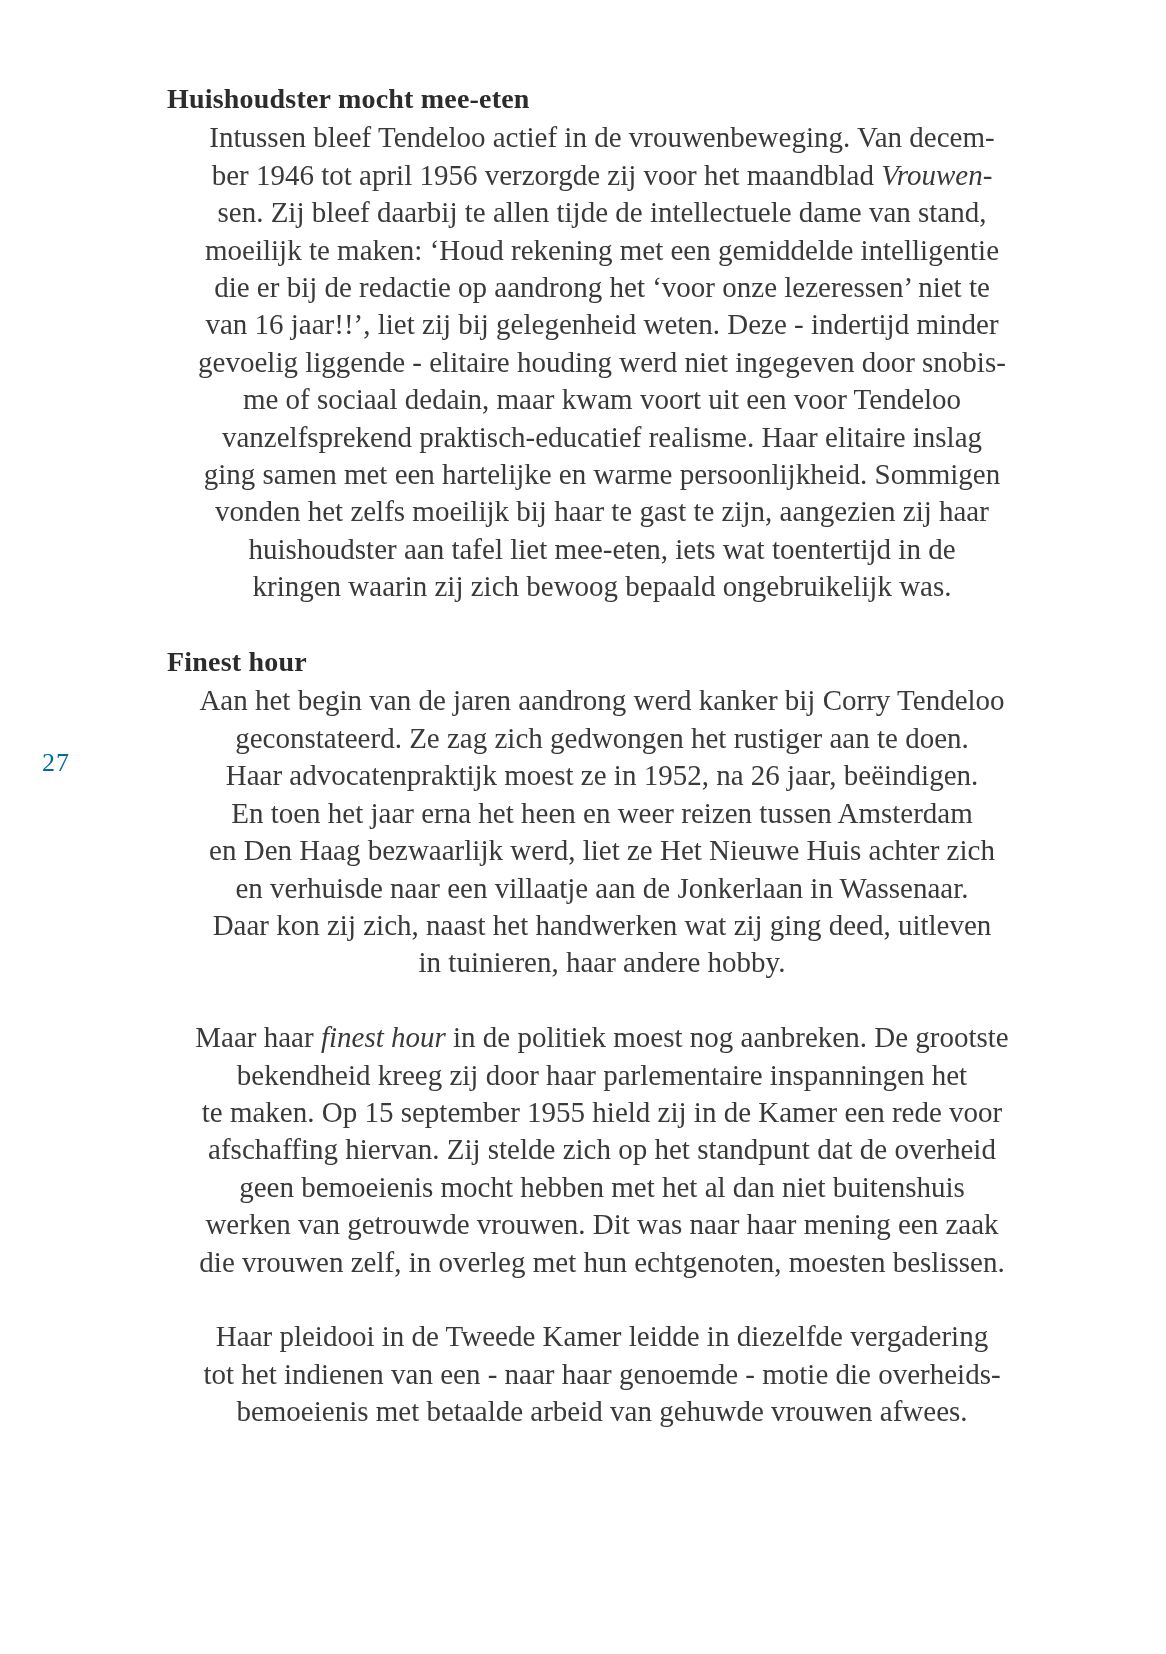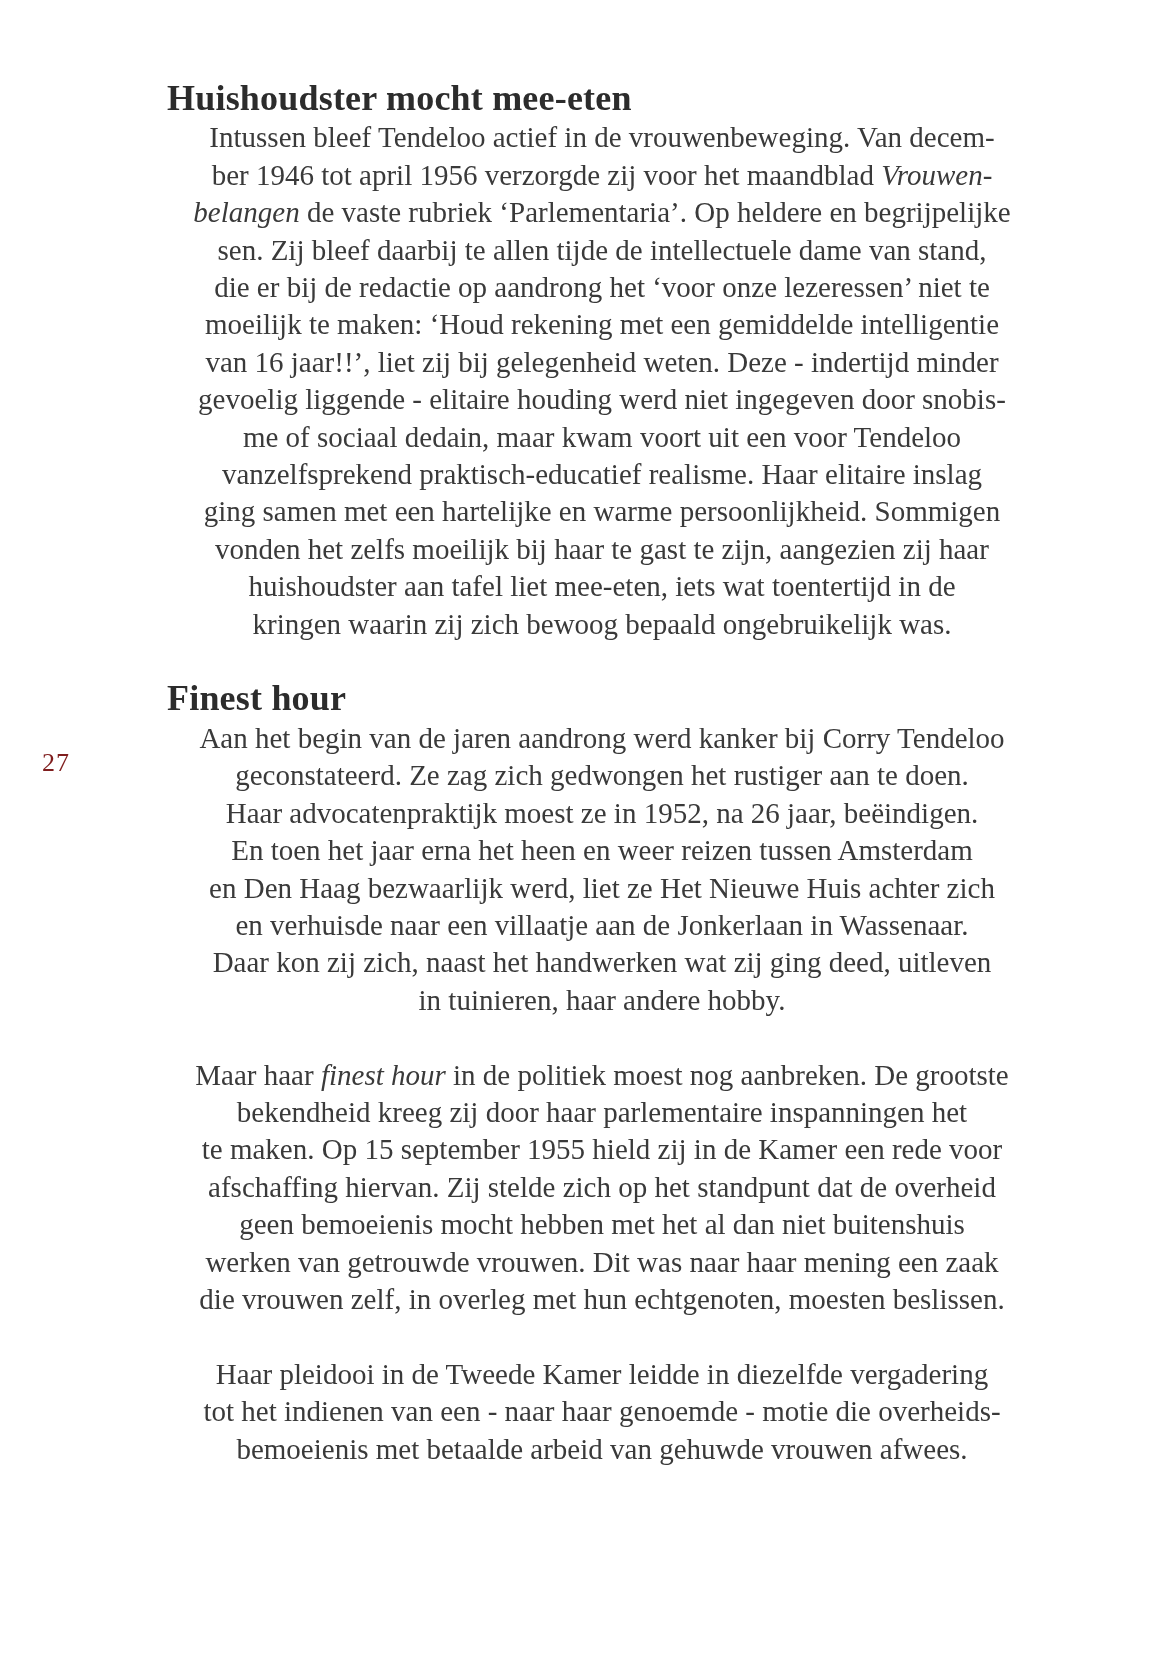"Huishoudster mocht mee-eten" .heading { font-size: 36px -> 28px }
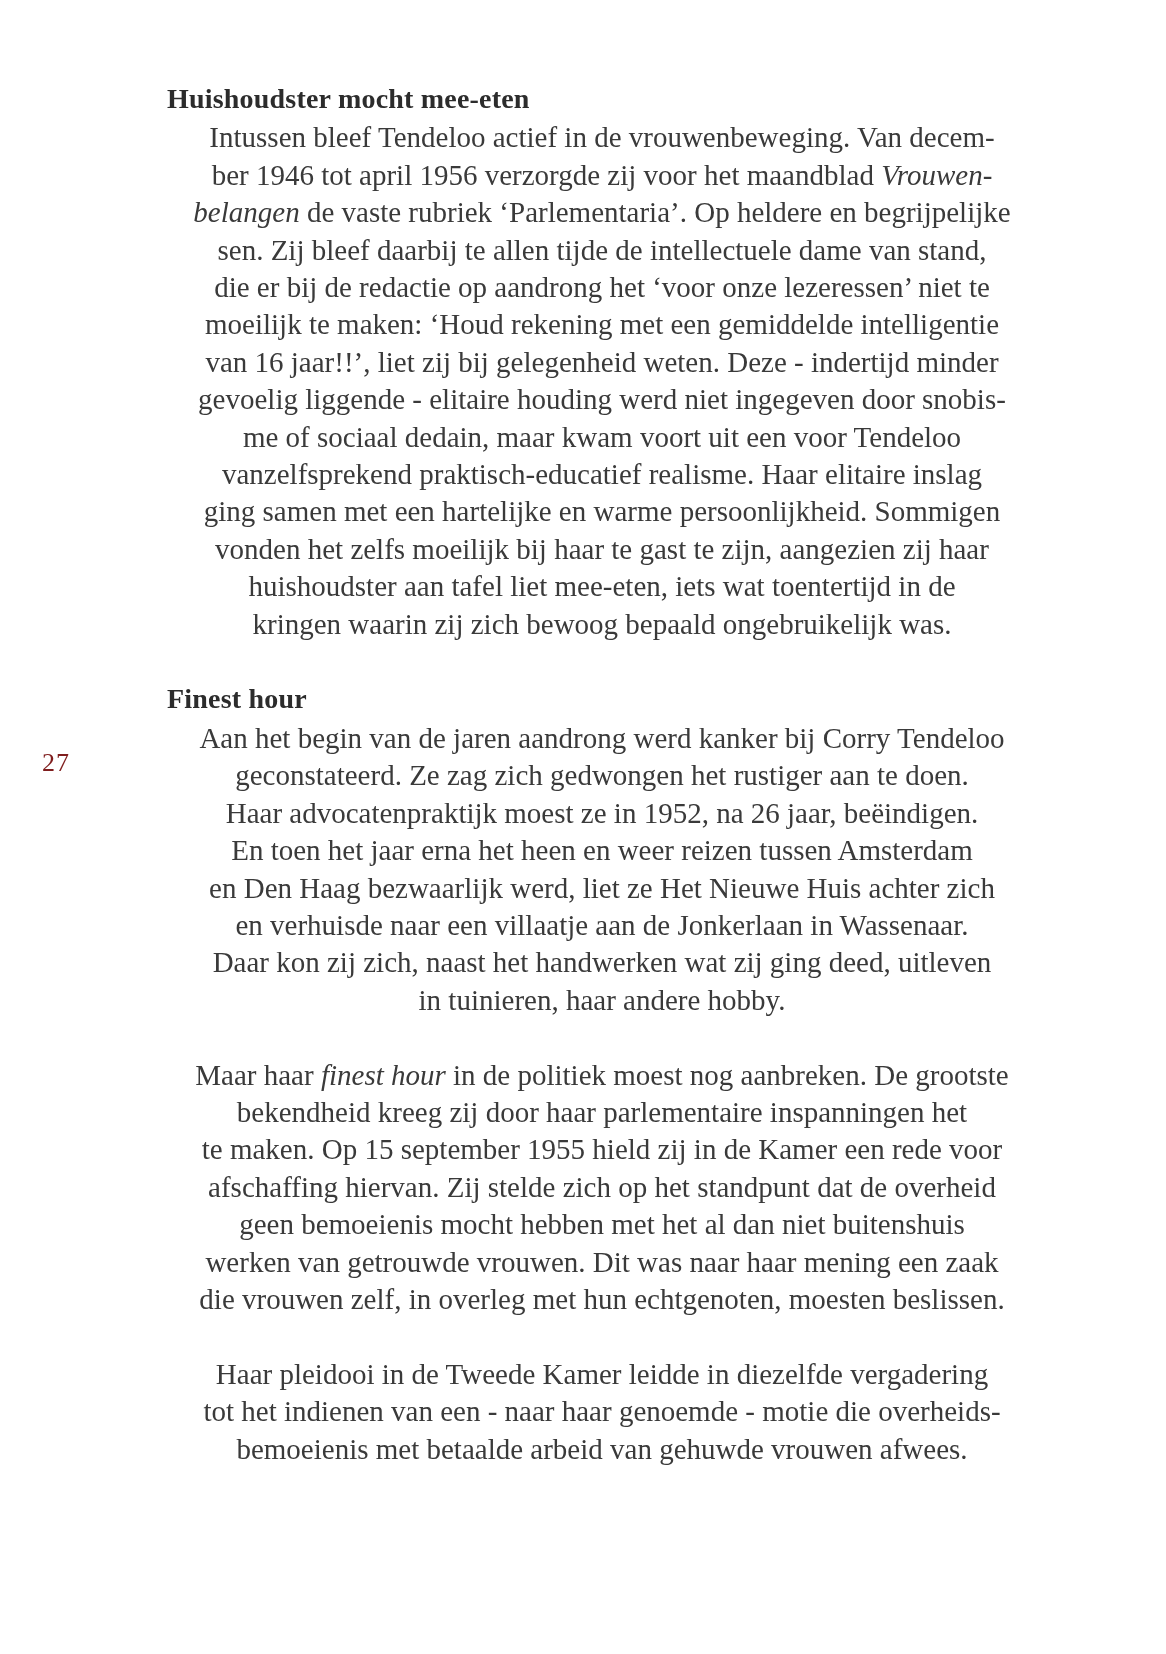"belangen de vaste rubriek" span.line { html: <span><em>belangen</em> de vaste rubriek ‘Parlementaria’. Op heldere en begrijpelijke</span> -> none }
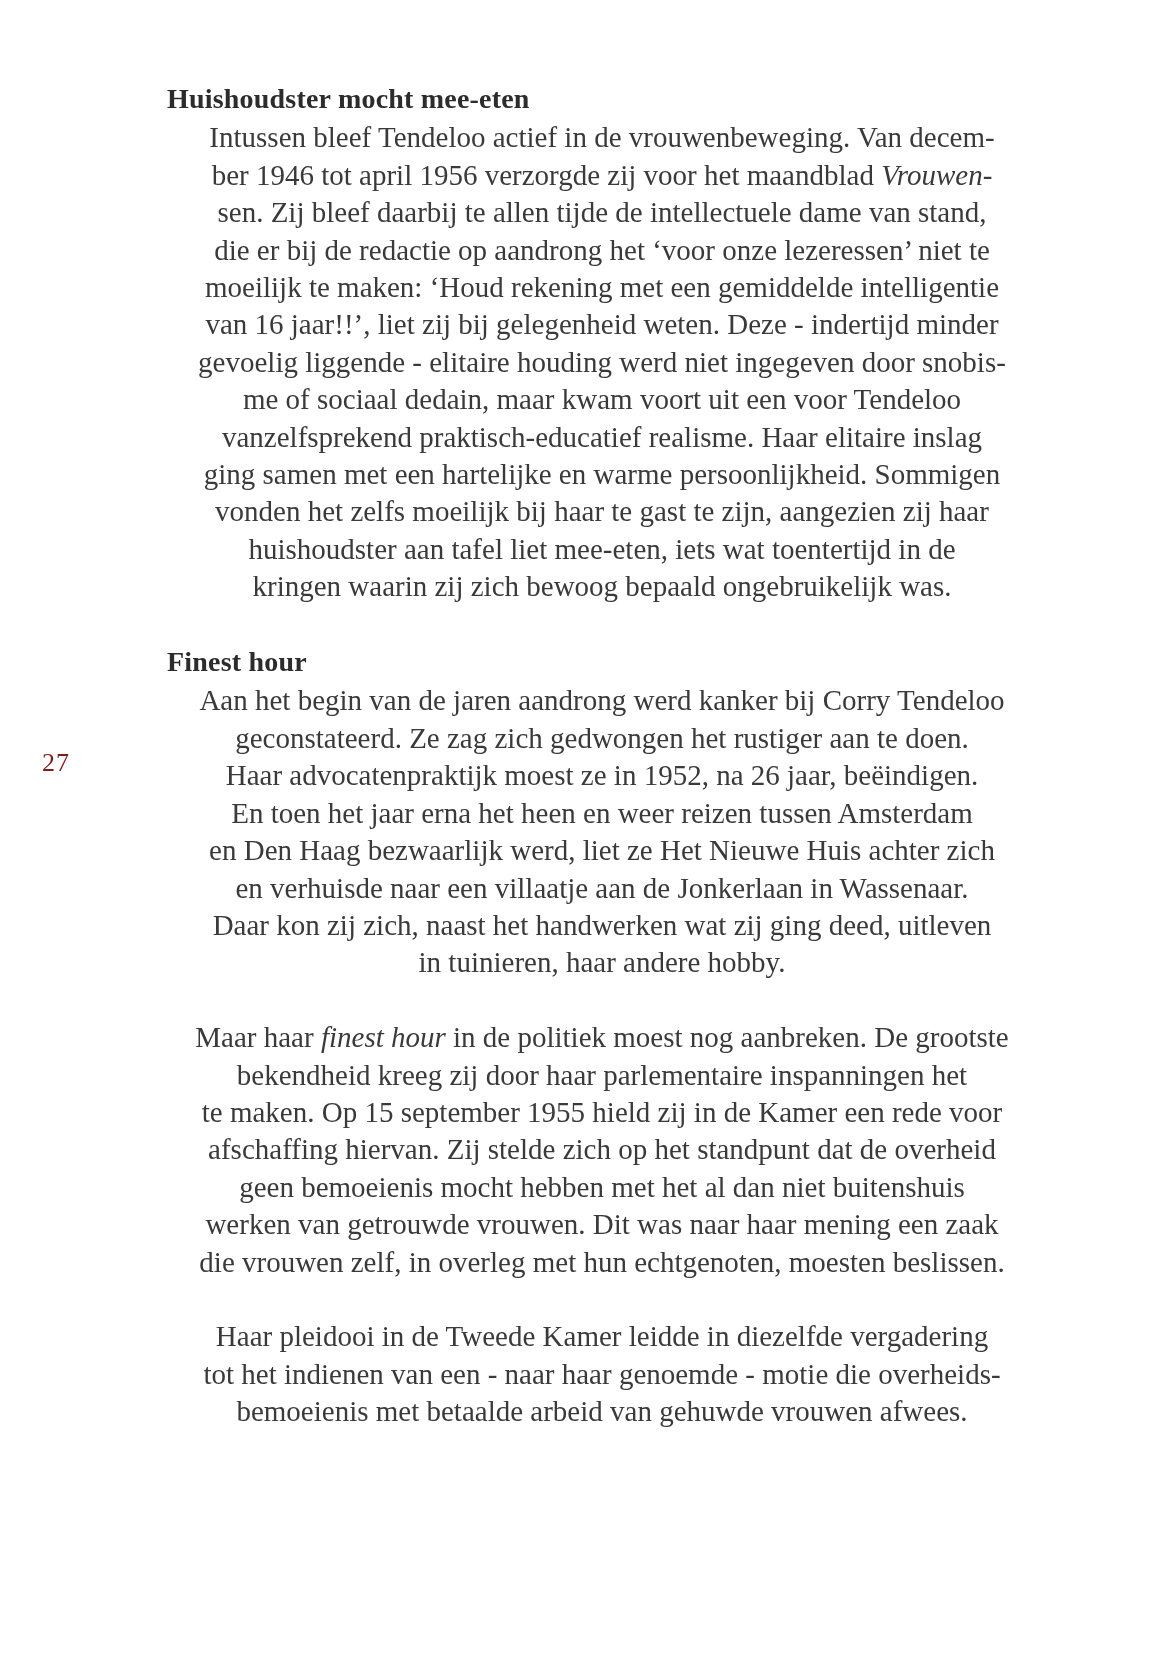"die er bij de redactie" span.line { order: before "moeilijk te maken: ‘Houd rekening" -> after "moeilijk te maken: ‘Houd rekening" }
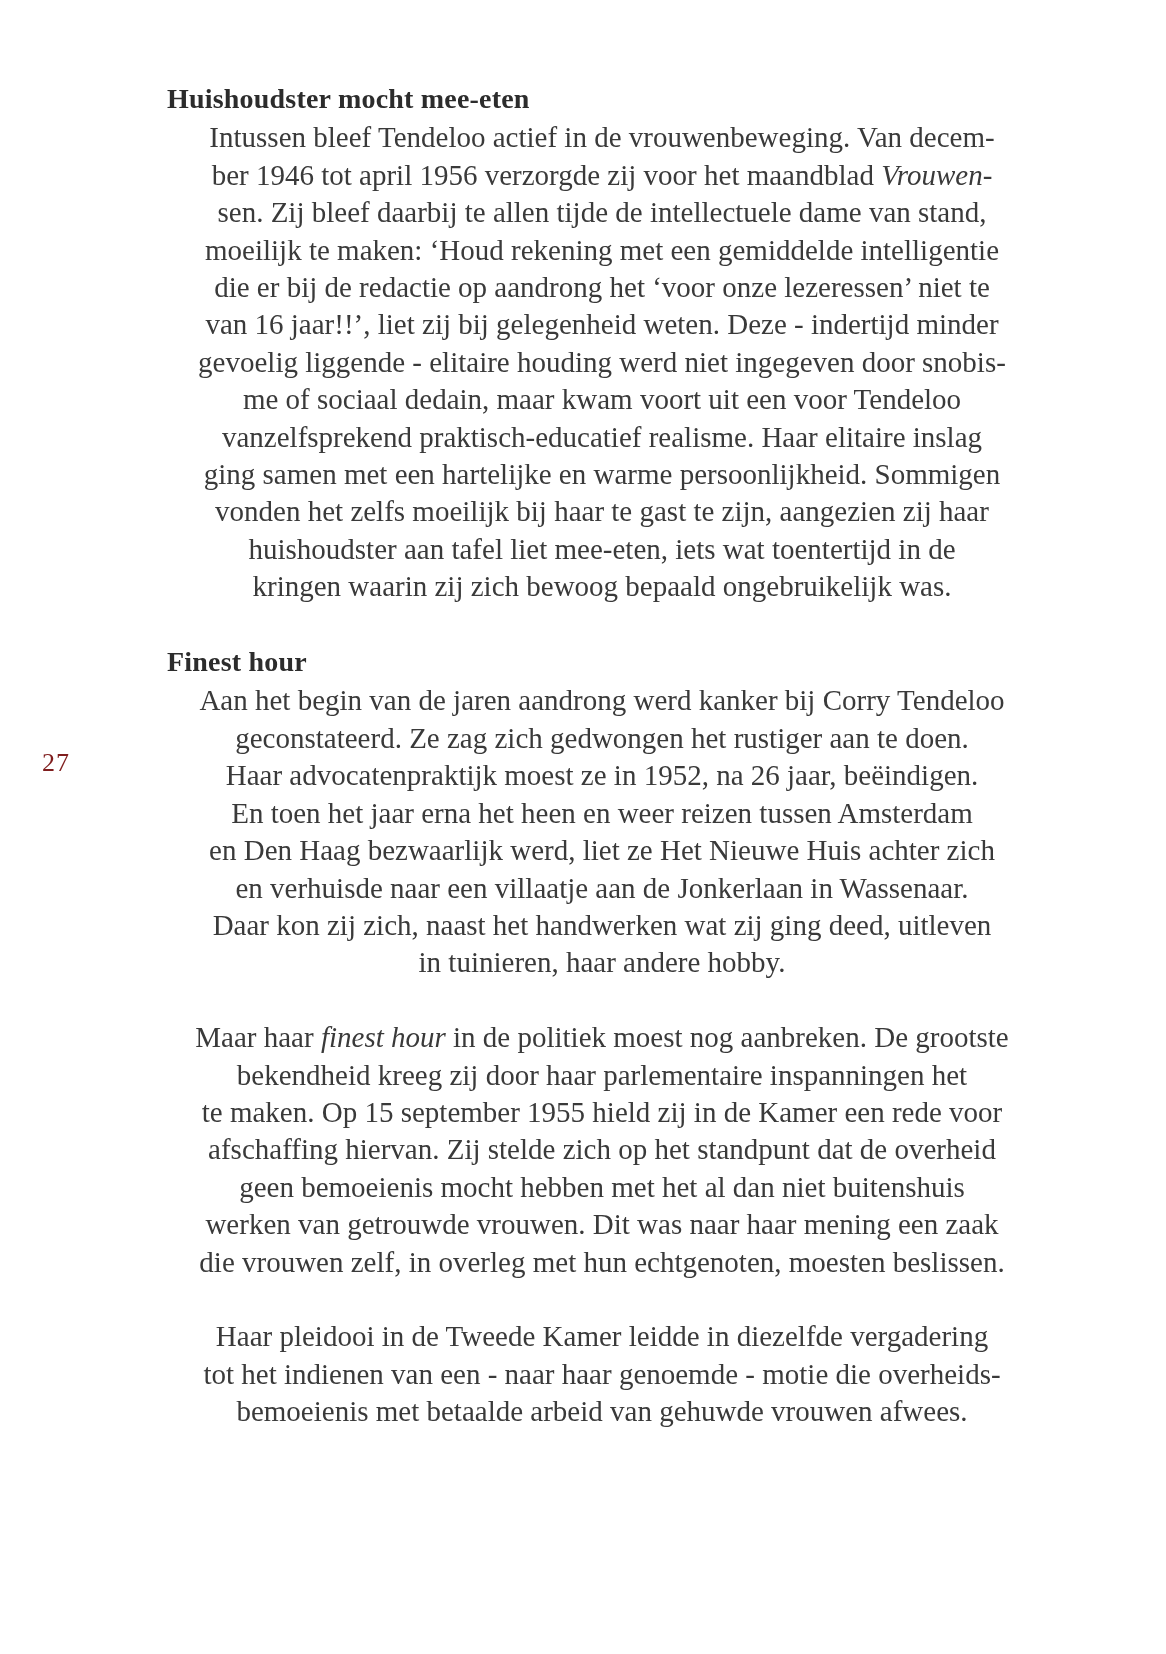"27" div.folio { color: #7f1d1d -> #0369a1 }
